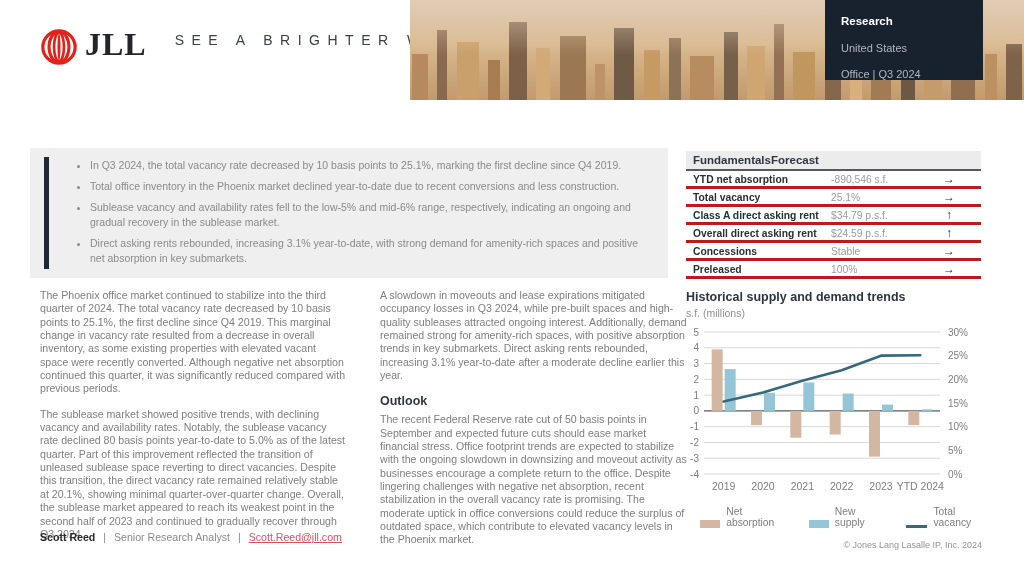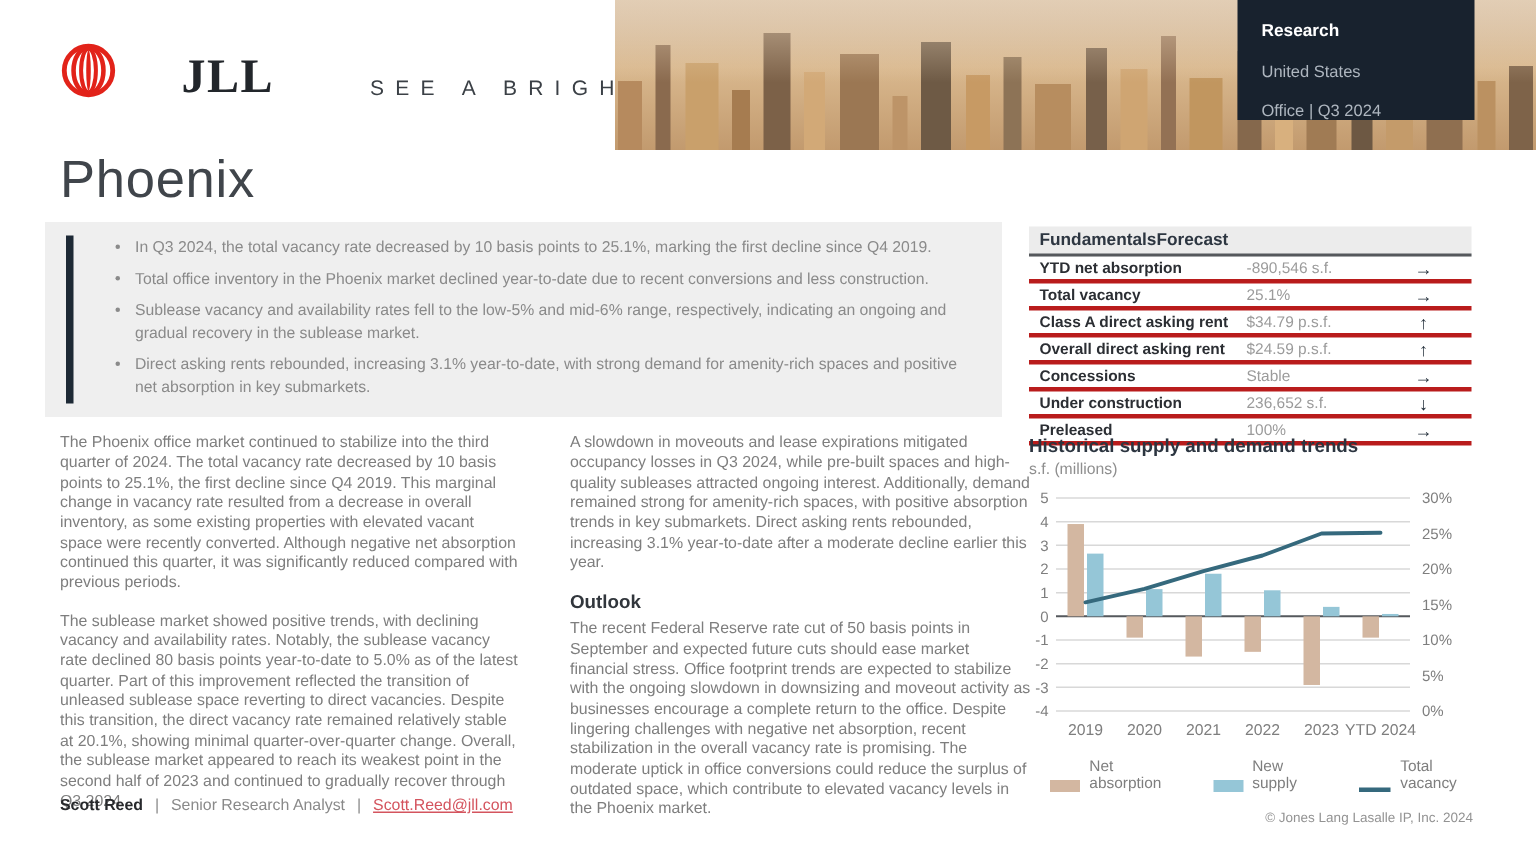"JLL" .brand { align-items: flex-end -> flex-start; gap: 36px -> none }
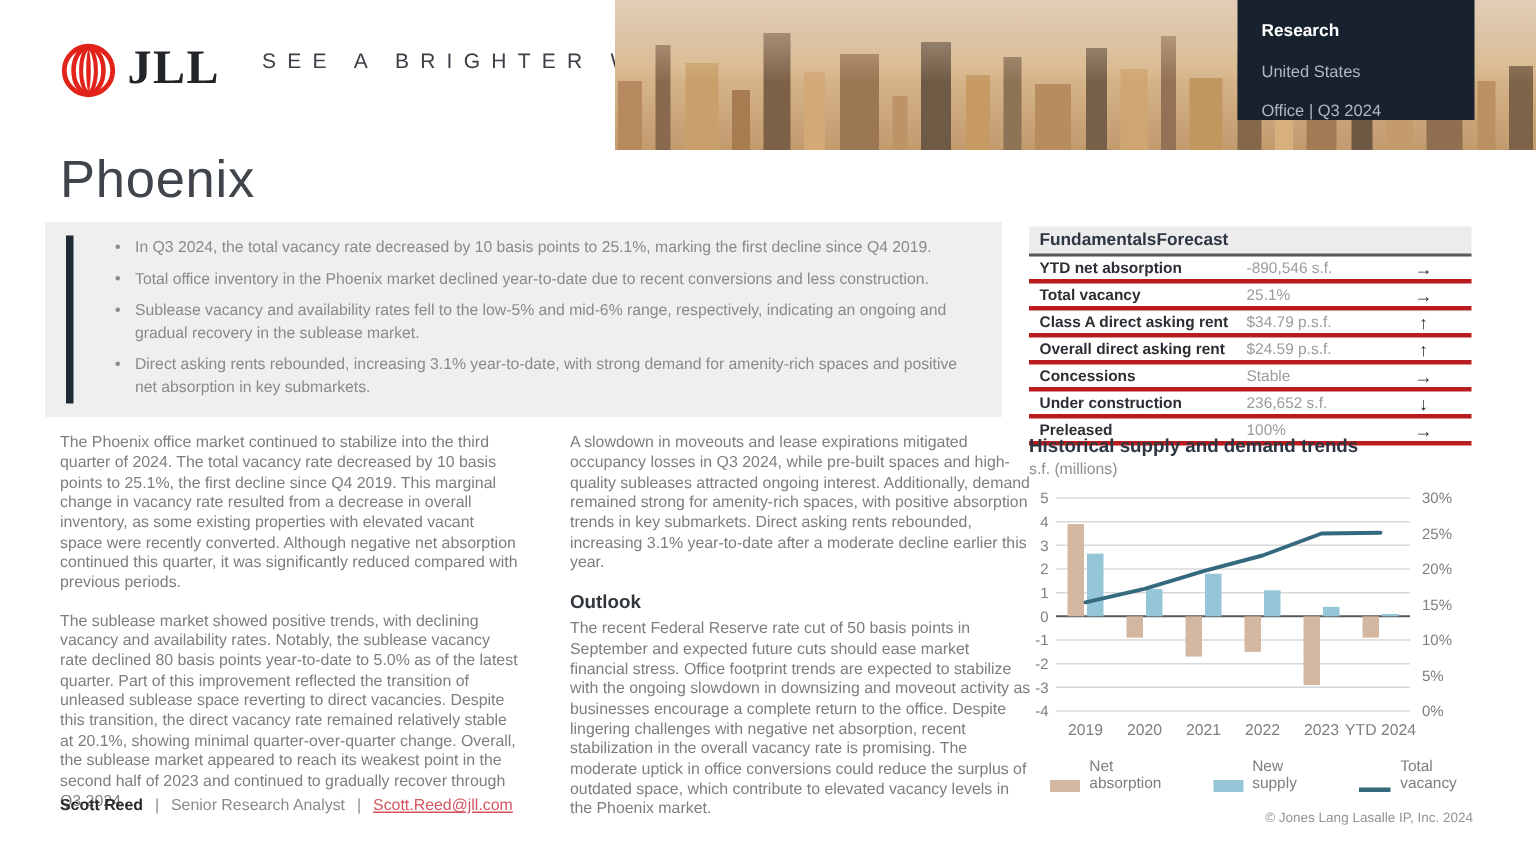"Phoenix" h1.page-title { html: <h1>Phoenix</h1> -> none }
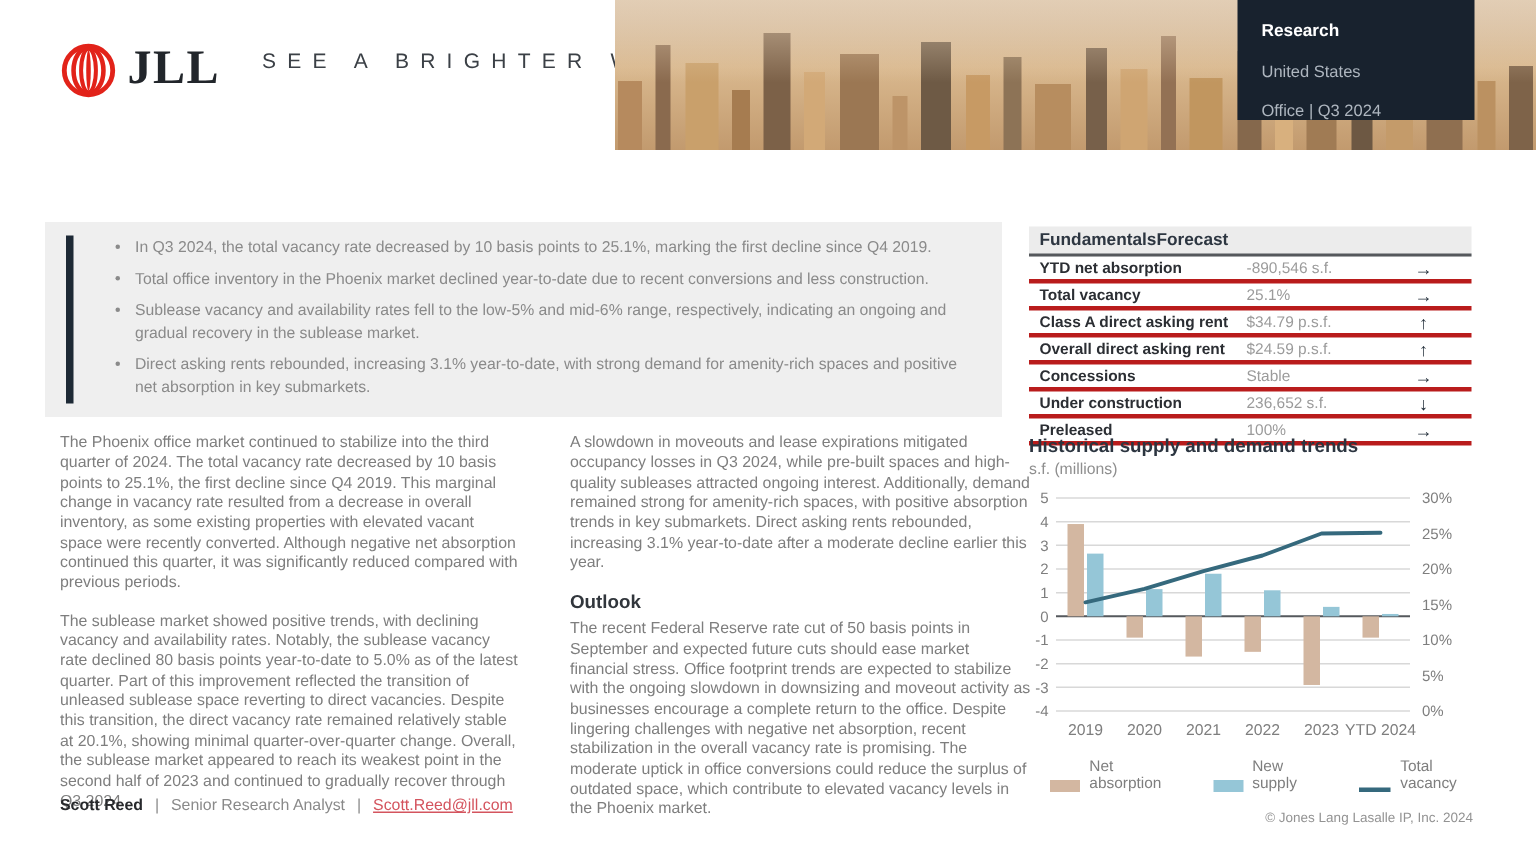"Under construction" div.fund-row { html: <div> <span>Under construction</span> <span>236,652 s.f.</span> <span>↓</span> </div> -> none }
